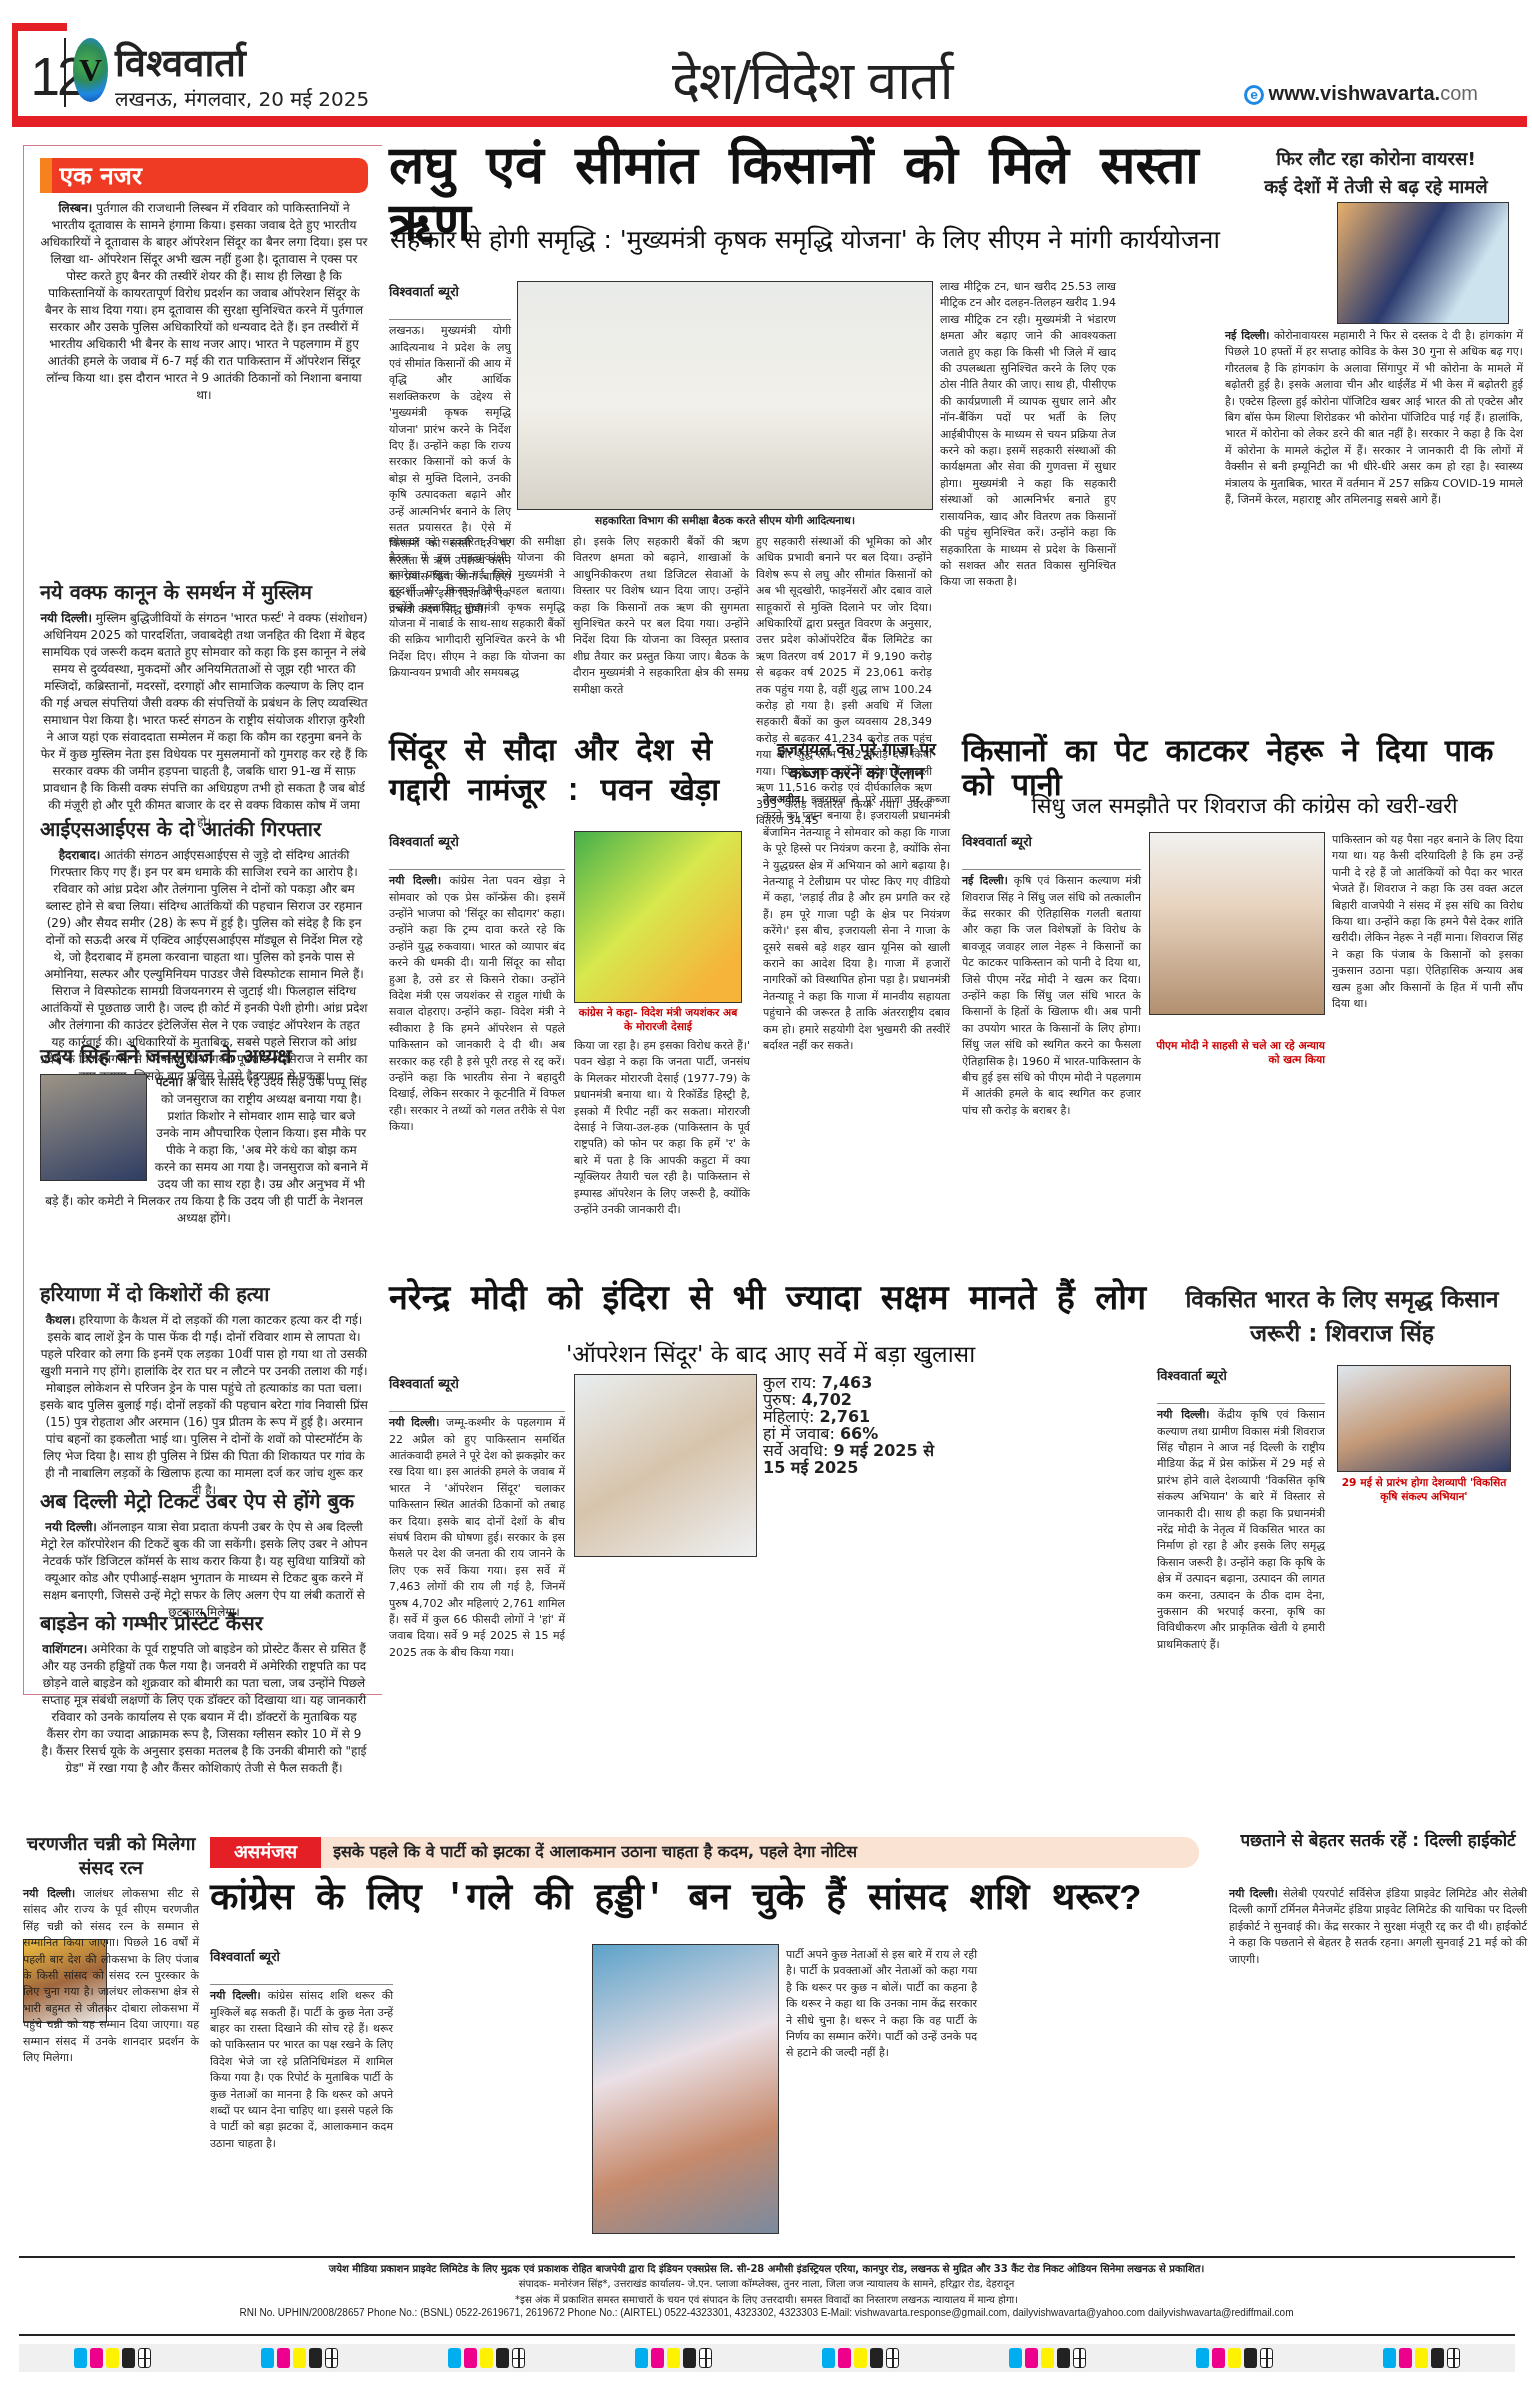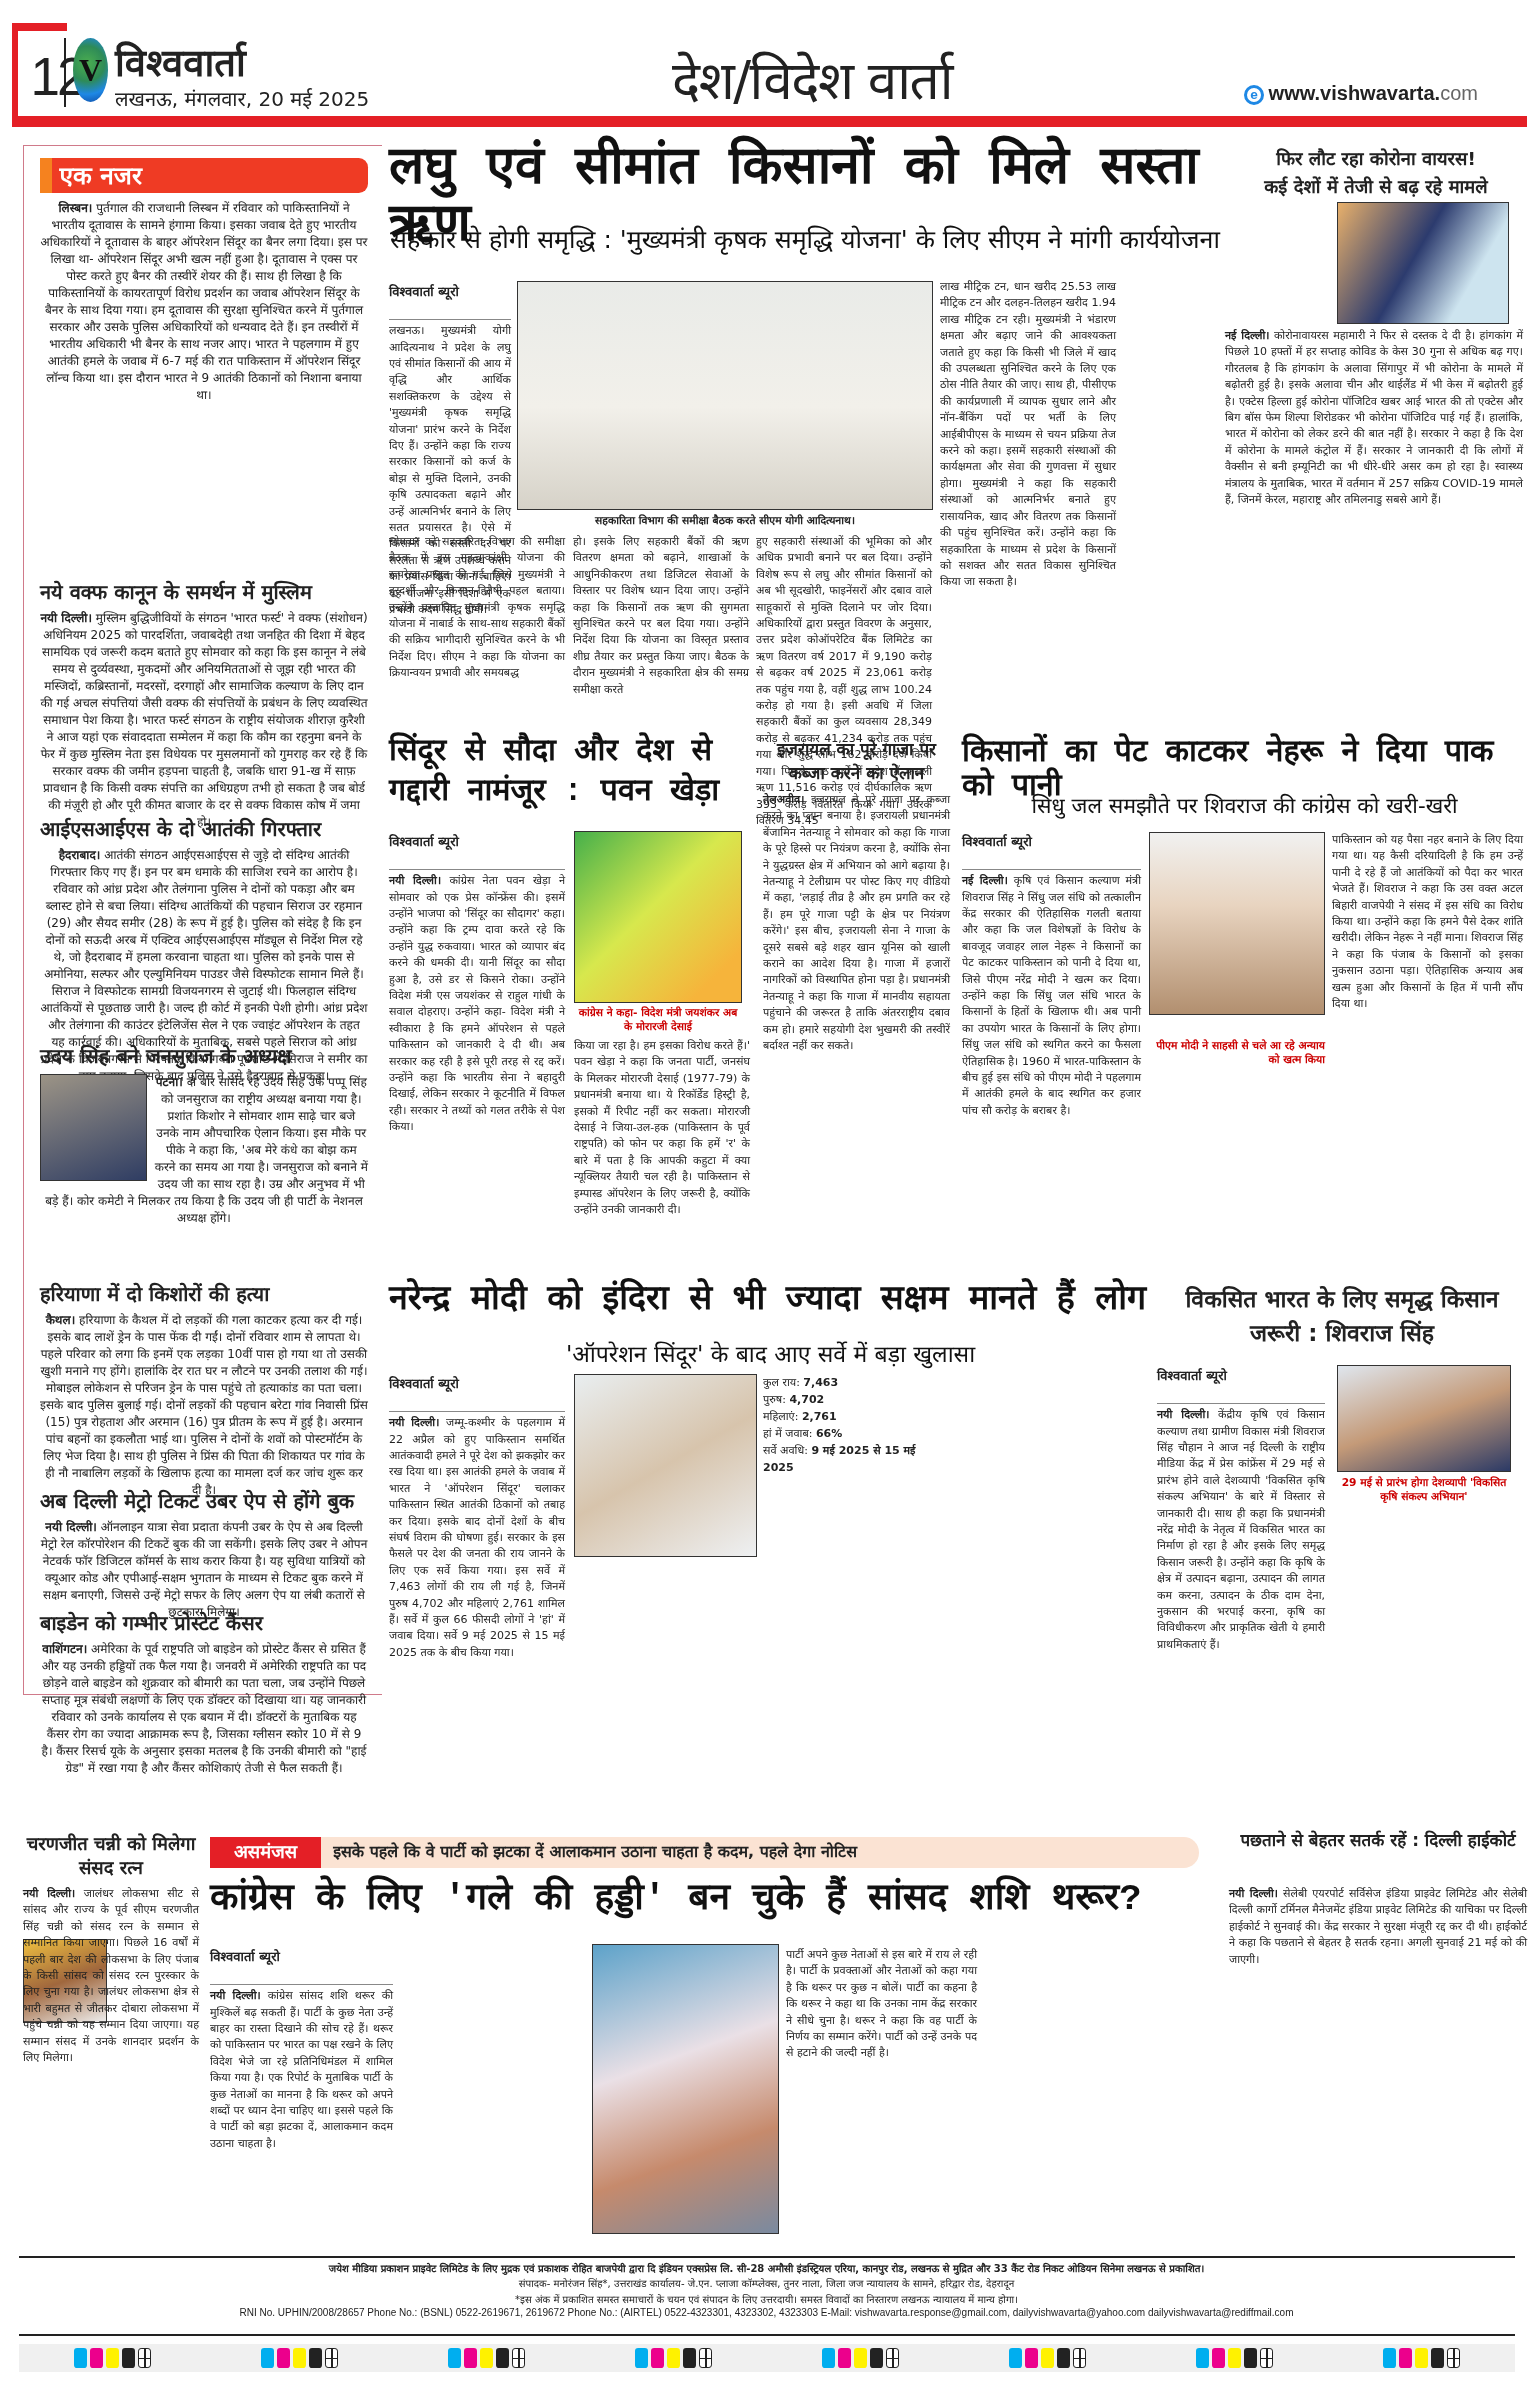"कुल राय: 7,463" div.abs { font-size: 11px -> 16px }
